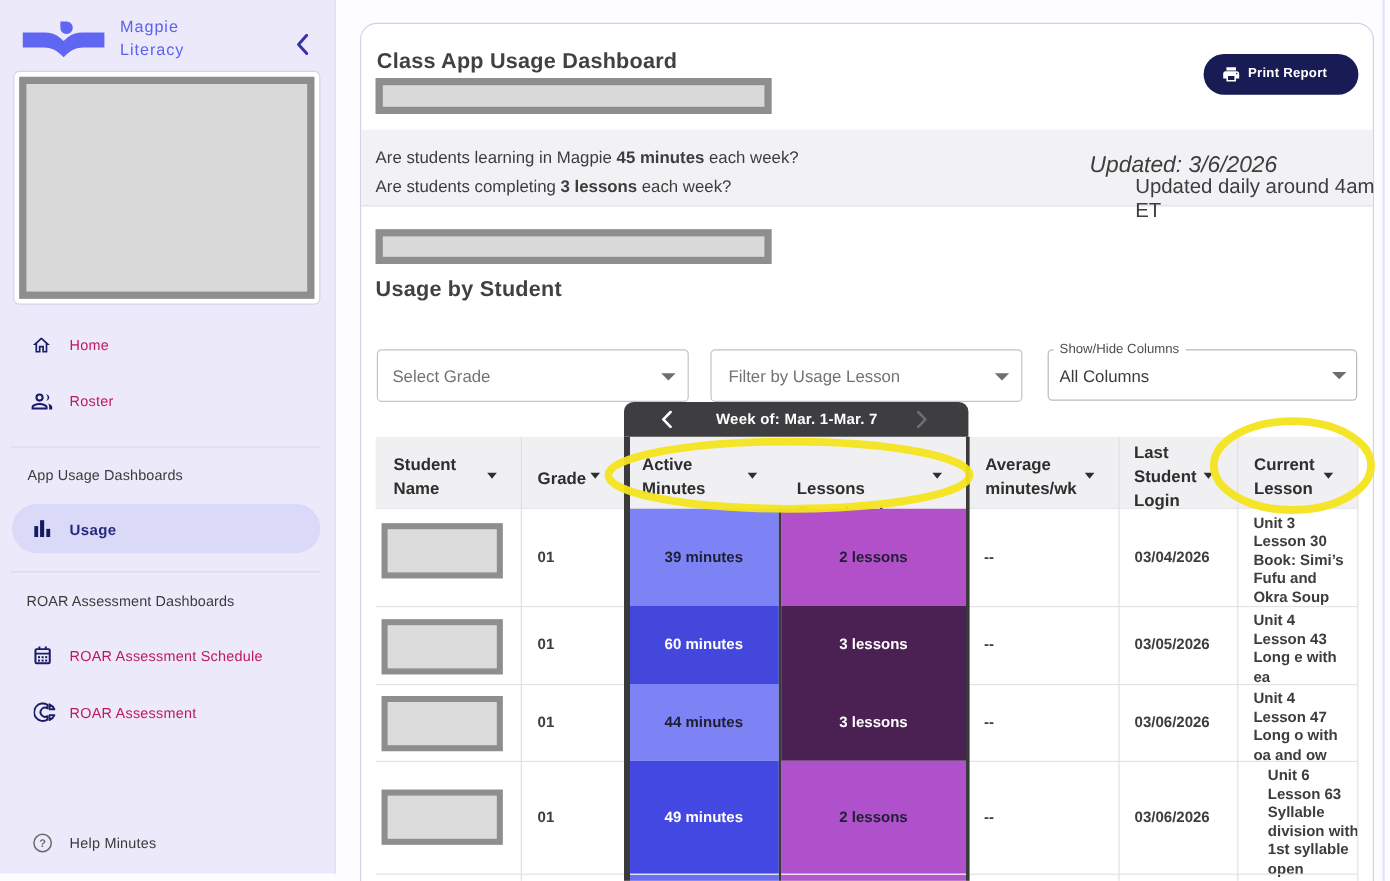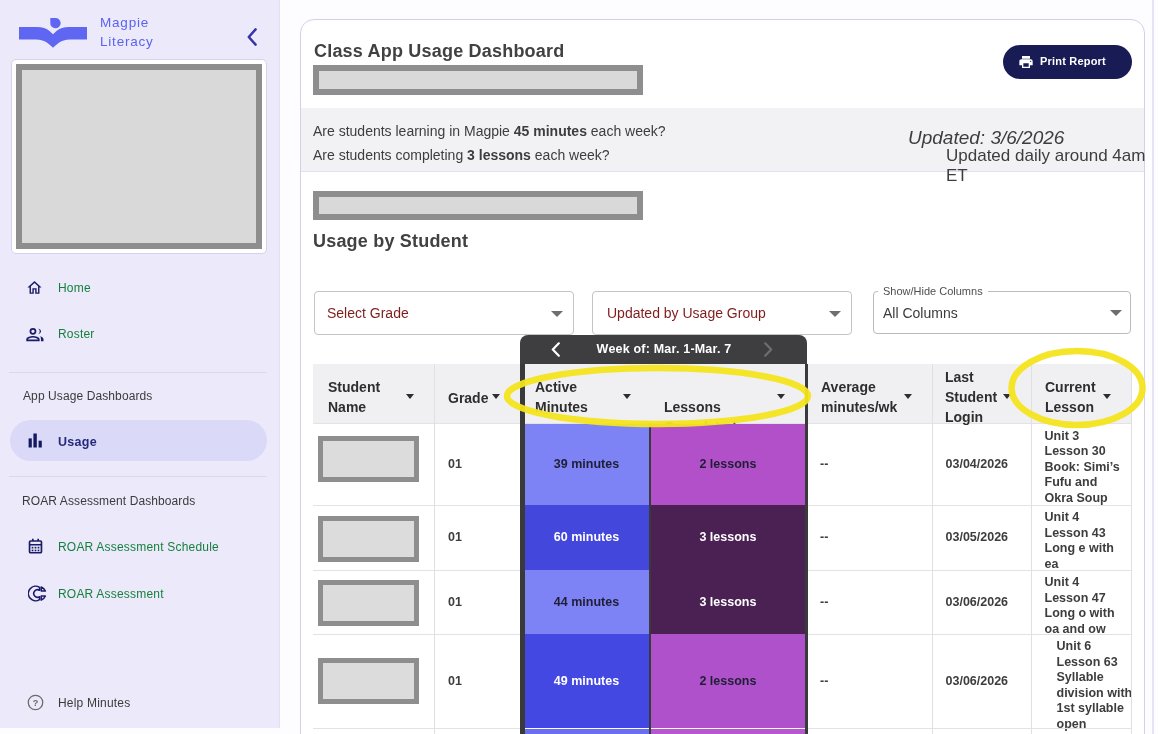"Home" .nav-txt { color: #15803d -> #be185d }
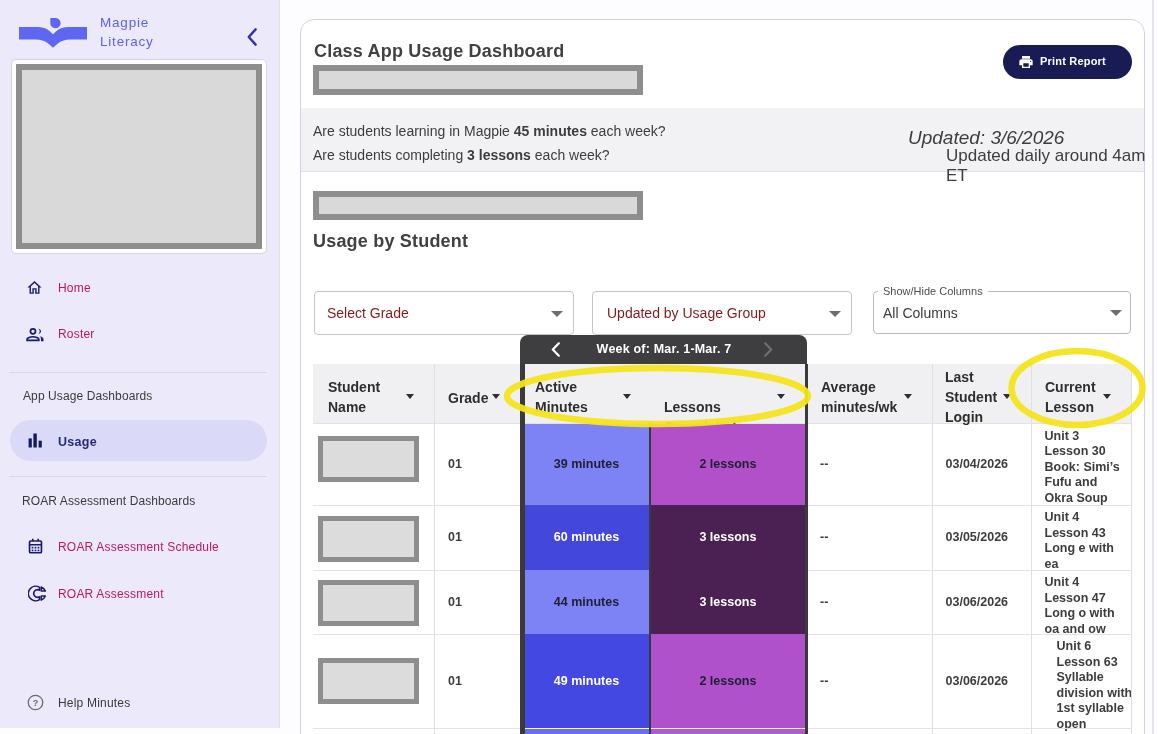"Select Grade" .sel-txt { color: #7f1d1d -> #737373 }
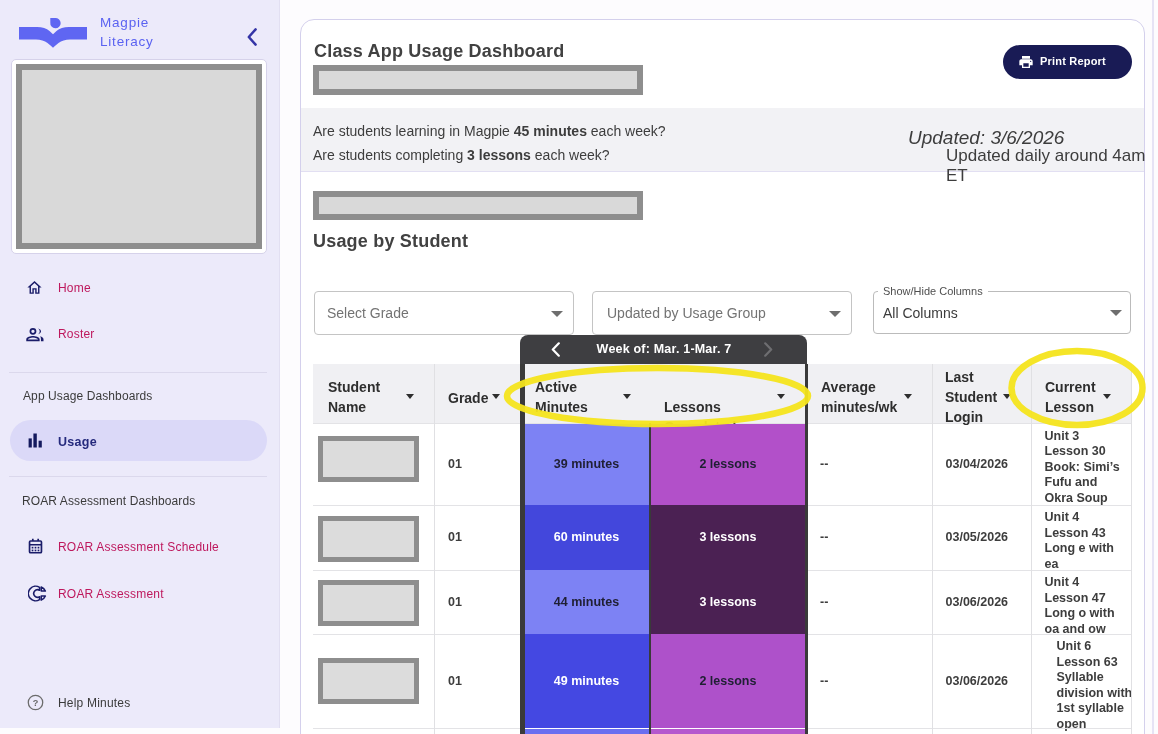"Updated by Usage Group" div.sel-txt { text: Updated by Usage Group -> Filter by Usage Lesson }
